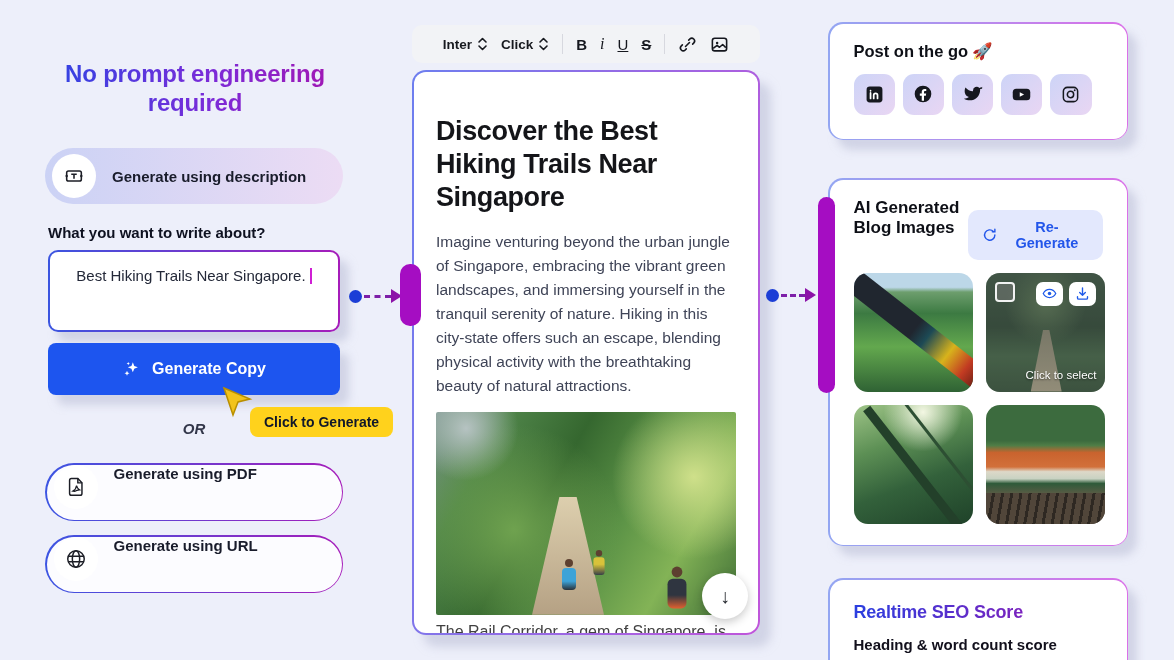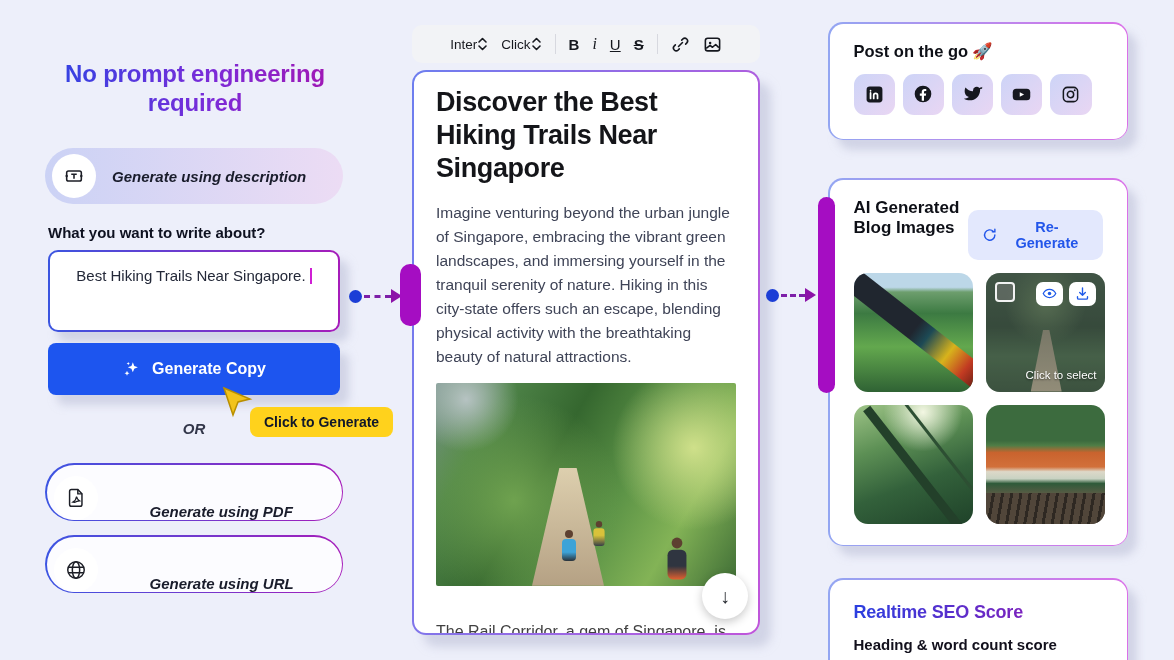"Inter" .tb-select { font-weight: none -> bold; gap: none -> 5px }
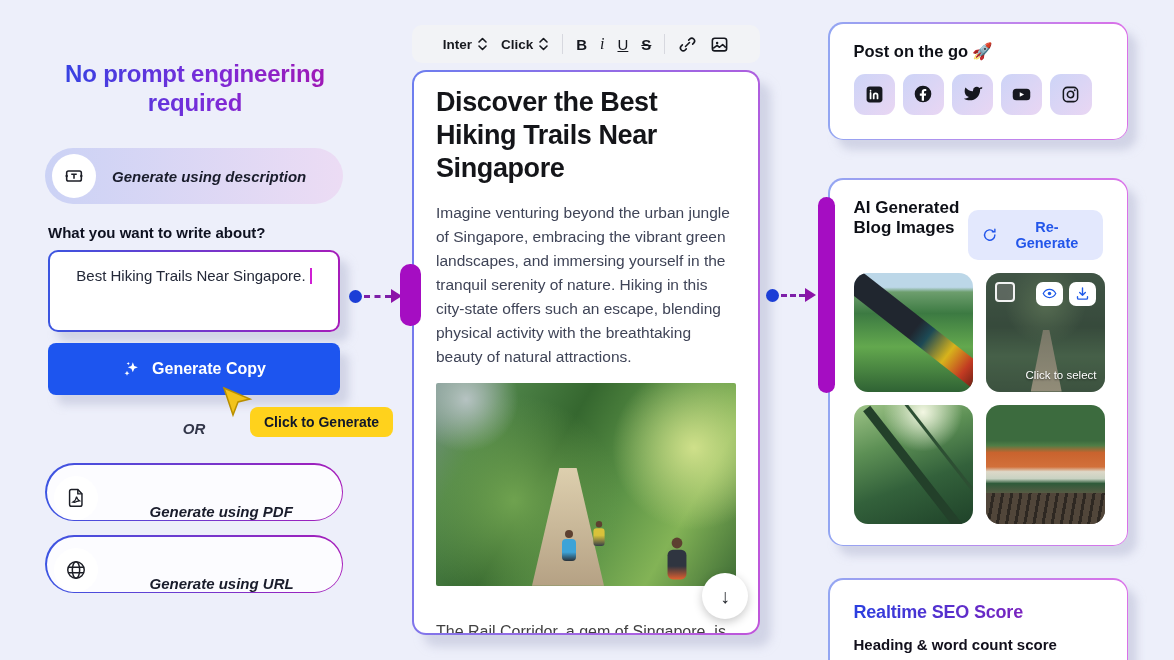"Discover the Best Hiking Trails" .doc-inner { padding: 14px 22px -> 43px 22px }
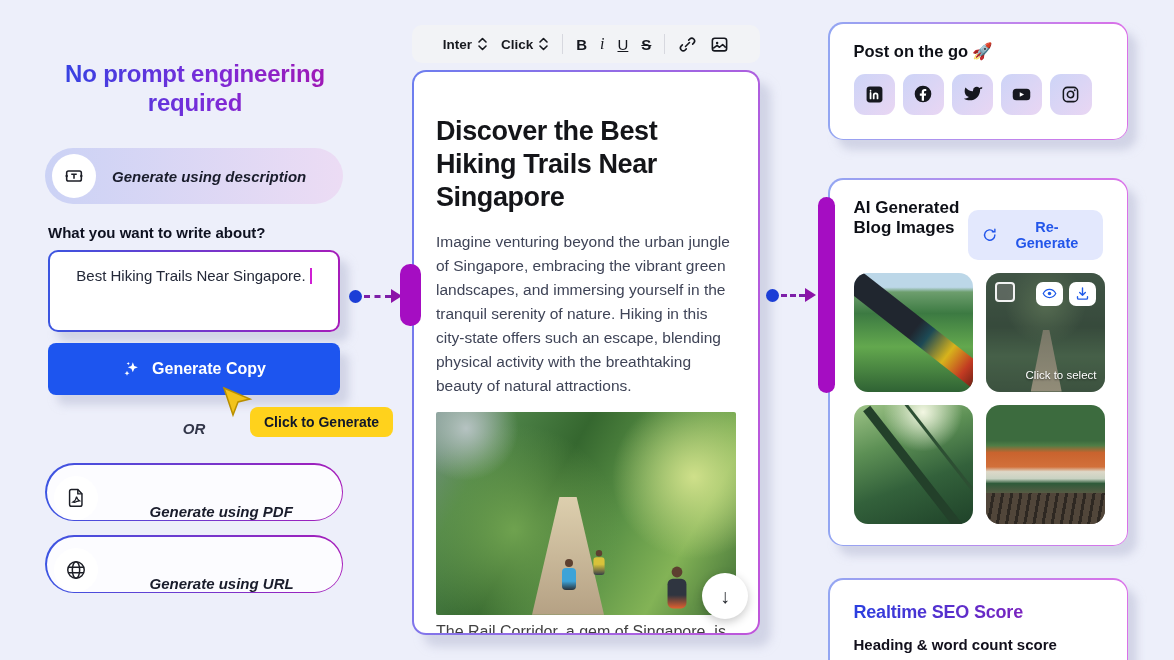"Generate using description" .pill-label { font-style: italic -> none }
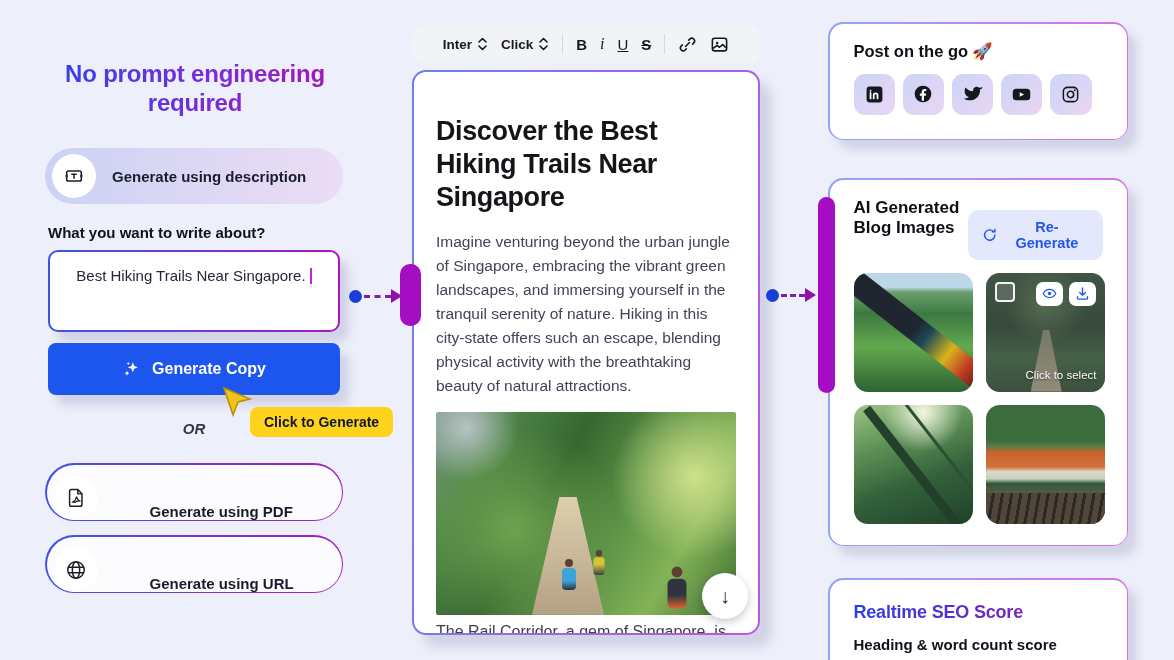"Generate using PDF" .pill-outline-inner { align-items: flex-end -> flex-start; gap: 36px -> none }
